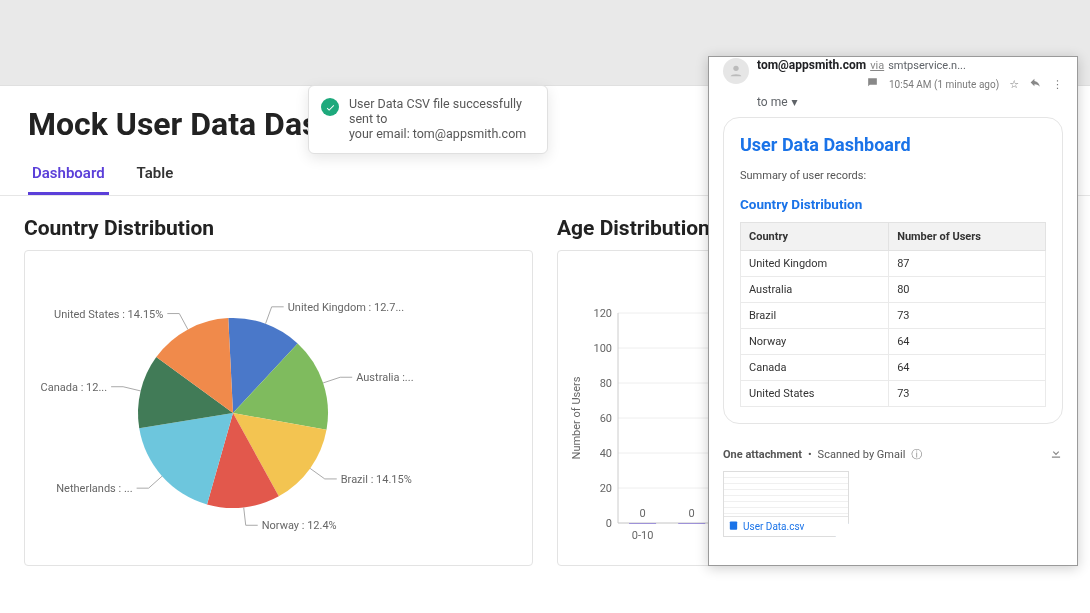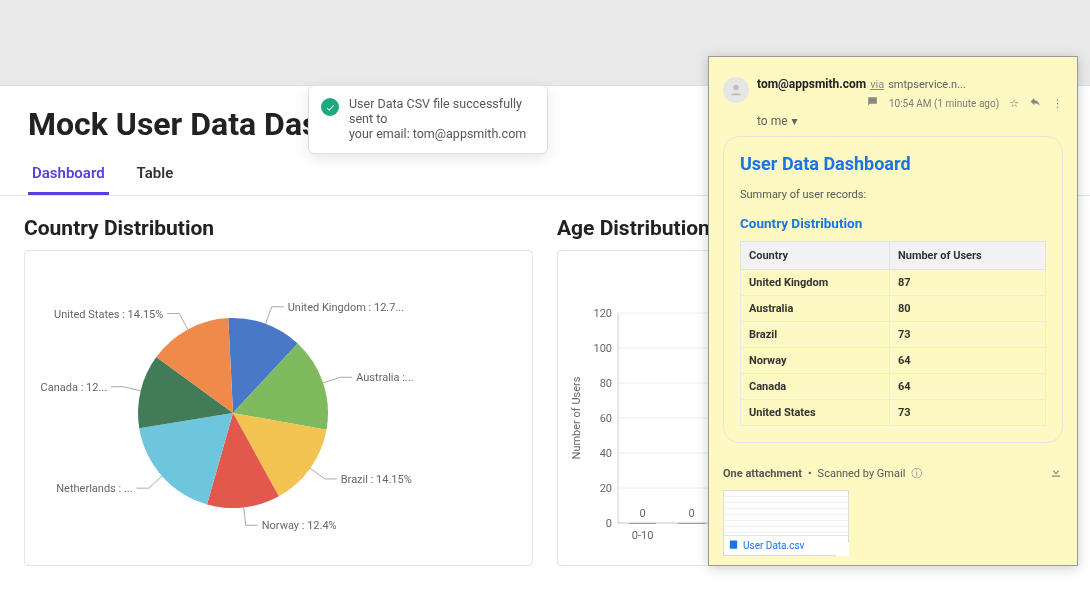"tom@appsmith.com" .email { background: #fef9c3 -> #ffffff; padding: 20px 14px -> 1px 14px }
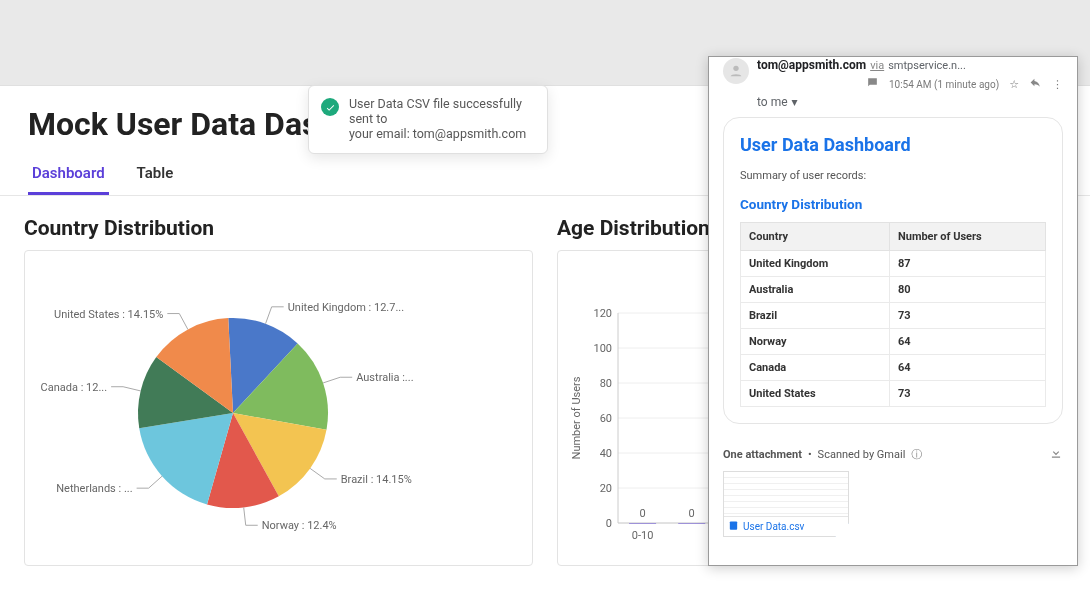"United Kingdom" table.country td { font-weight: bold -> none }
